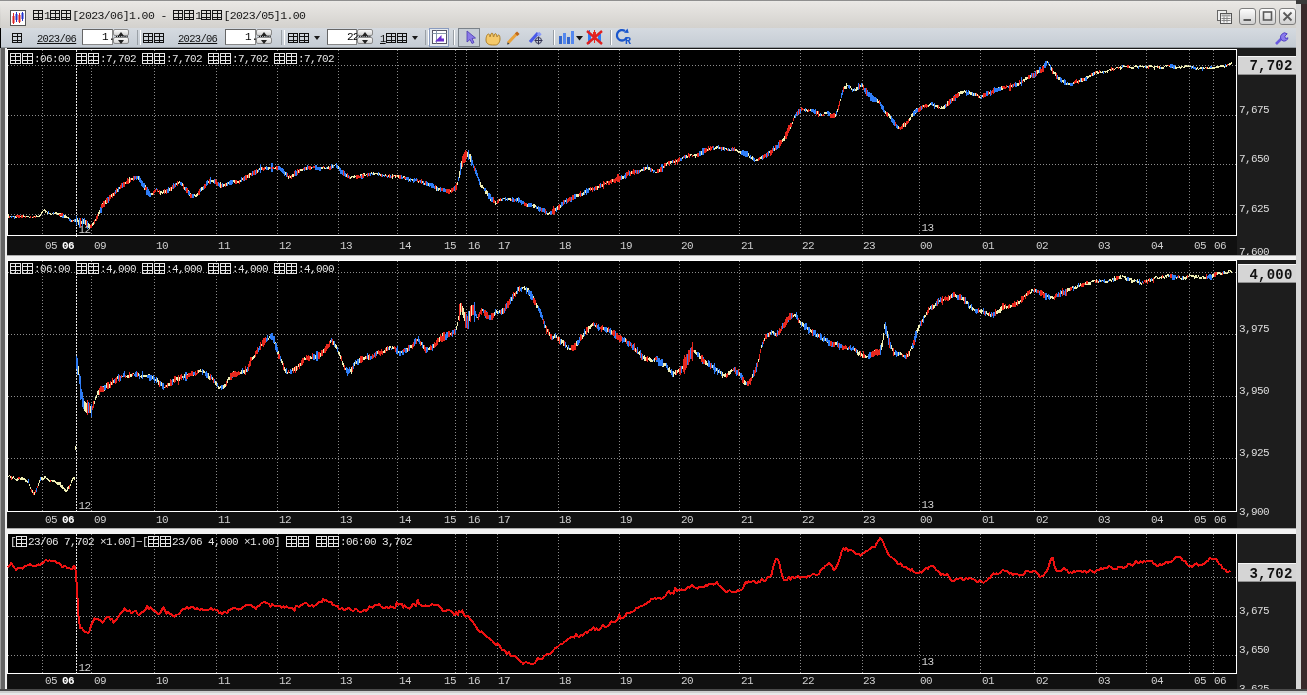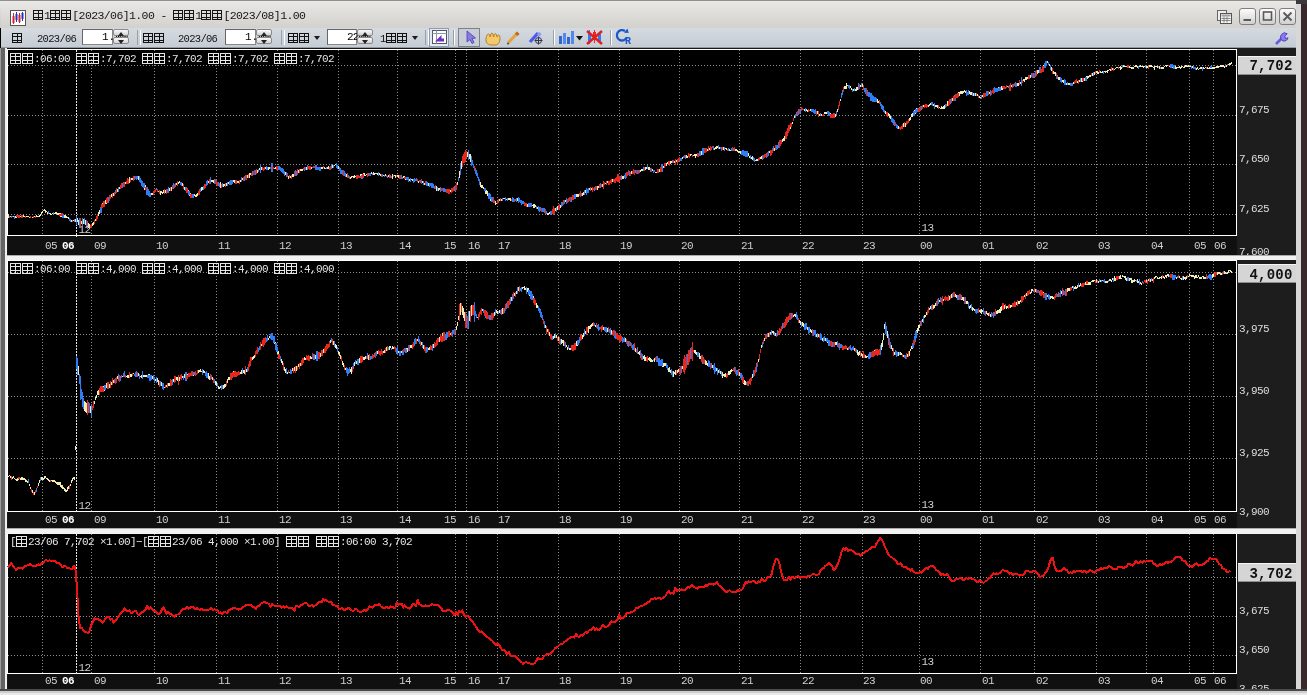"[2023/08]1.00" span.numt { text: 2023/08 -> 2023/05 }
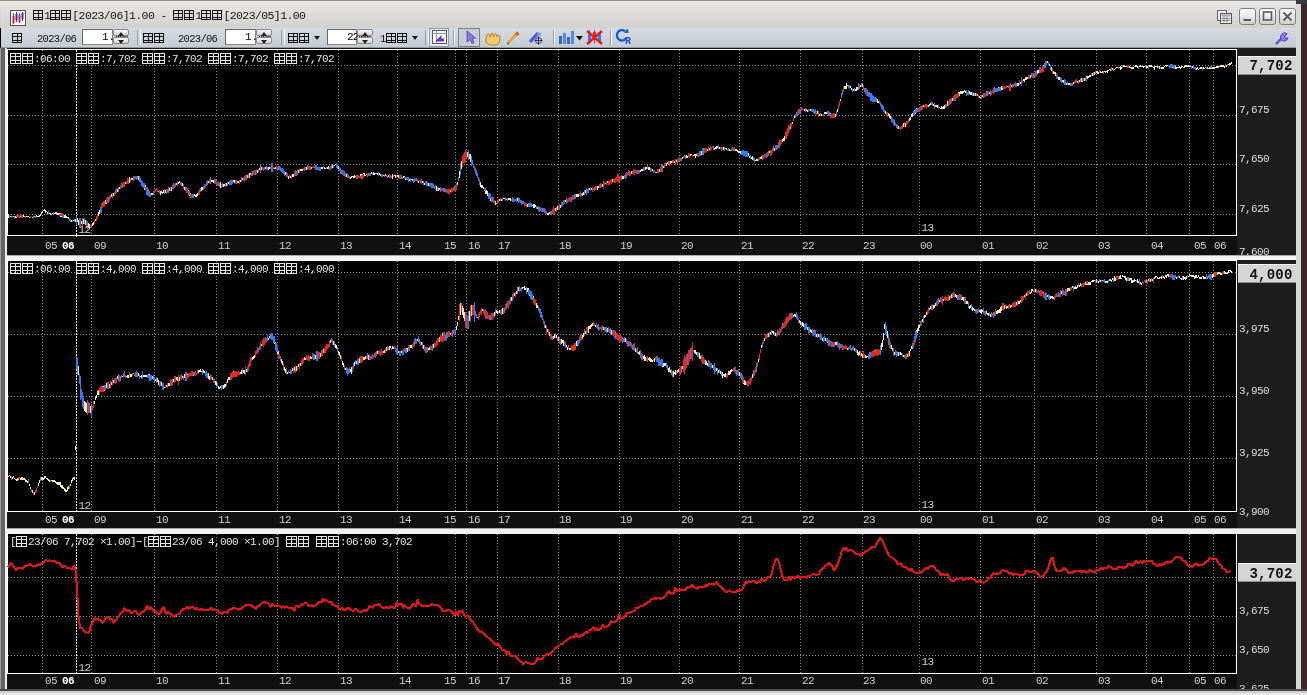"2023/06" .num { text-decoration: none -> underline }
